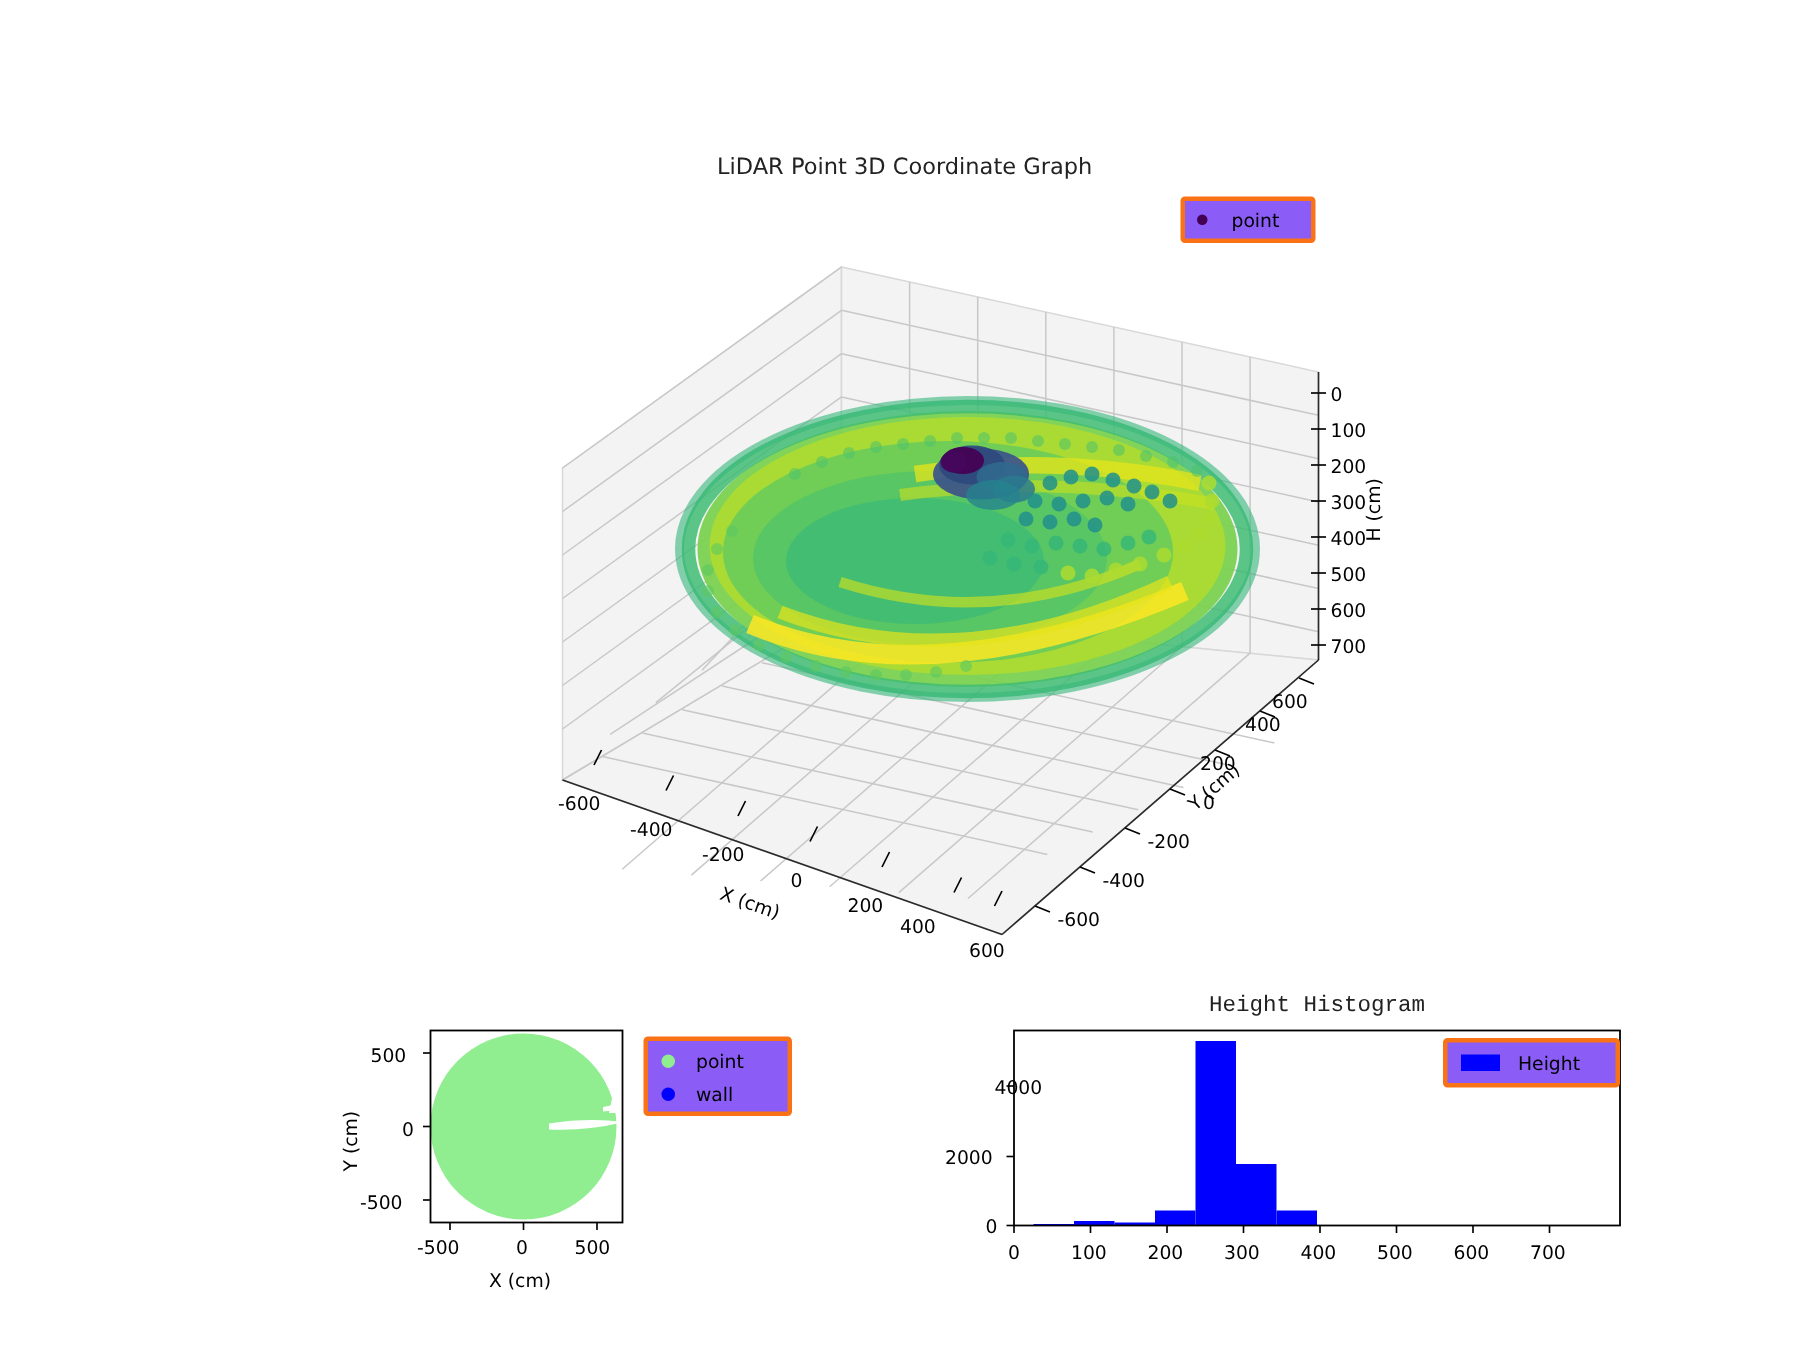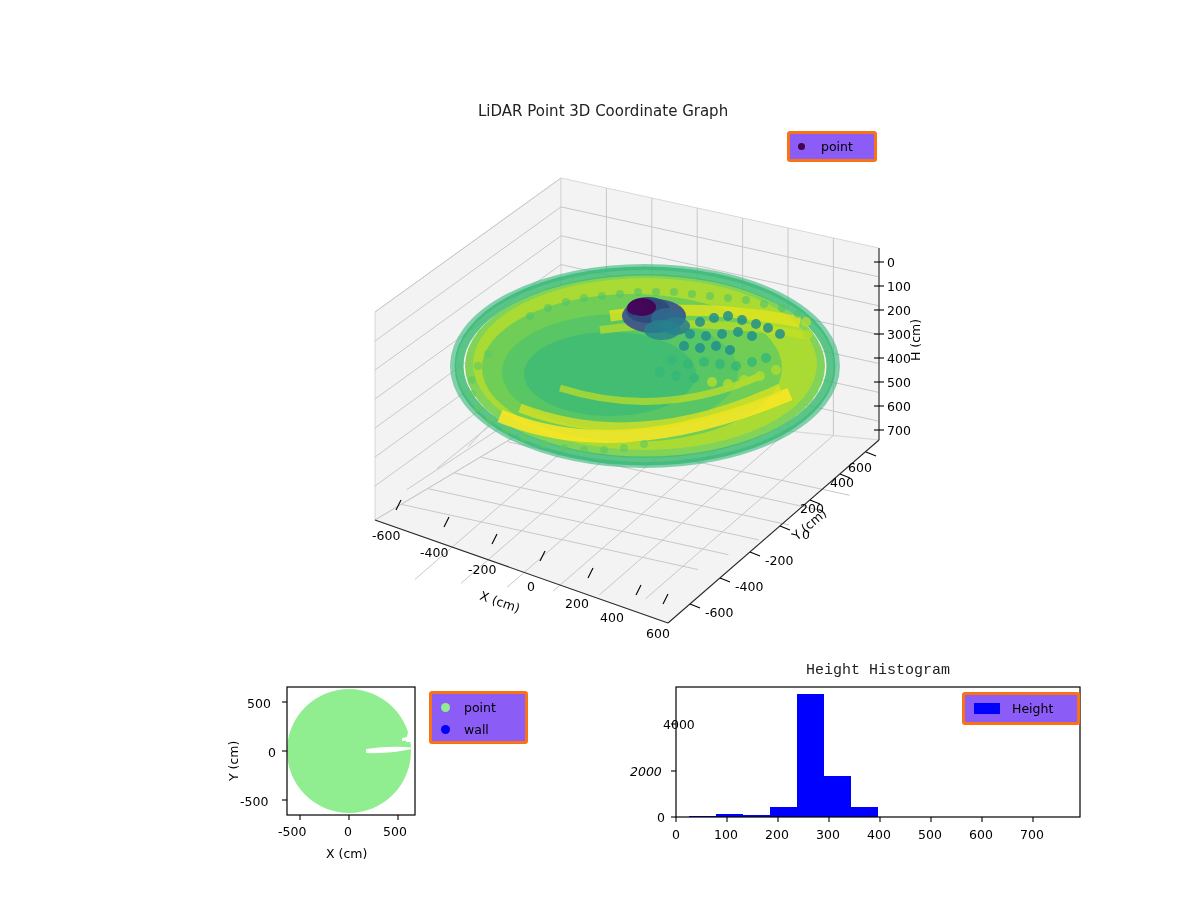"2000" div.abs { font-style: italic -> none }
